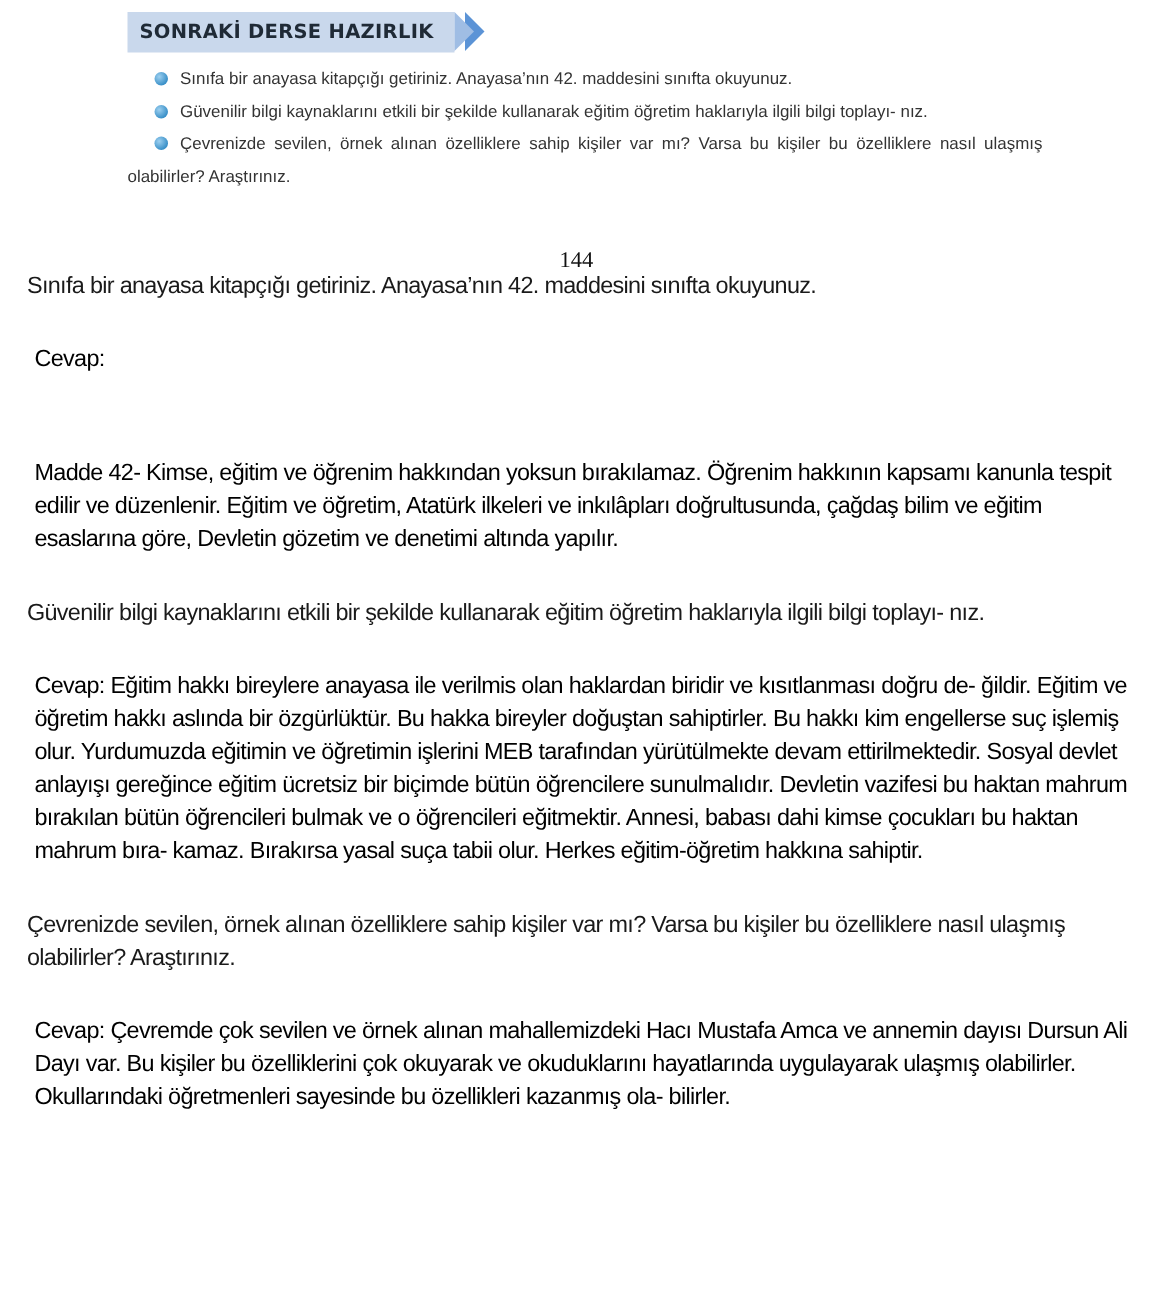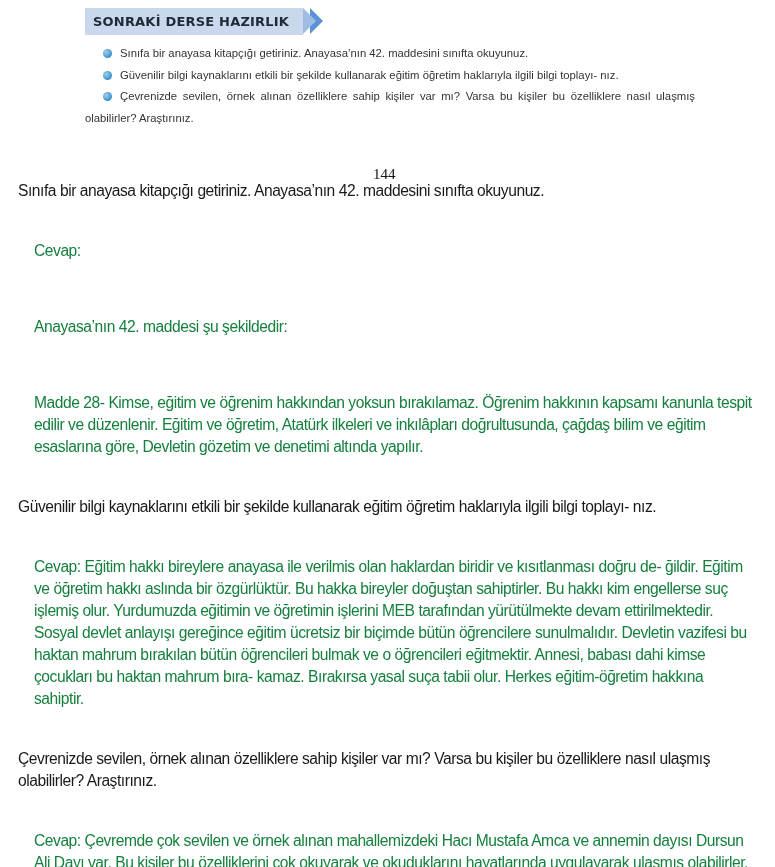"Cevap:" .a { color: #15803d -> #000000; margin: 16px -> 5px }
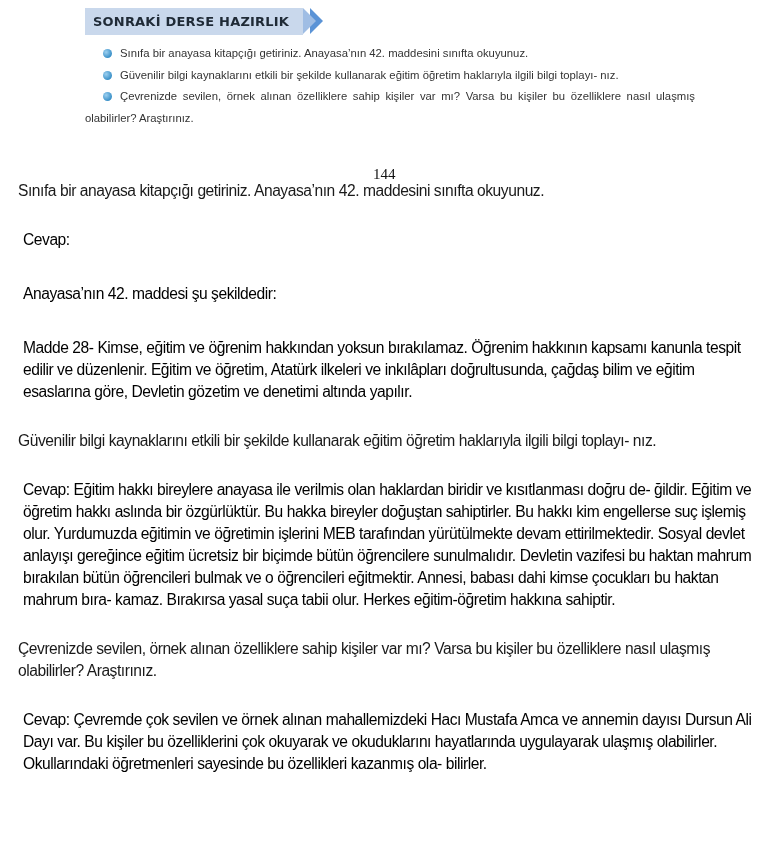"Anayasa’nın 42. maddesi şu şekildedir:" p.a { html: <p>Anayasa’nın 42. maddesi şu şekildedir:</p> -> none }
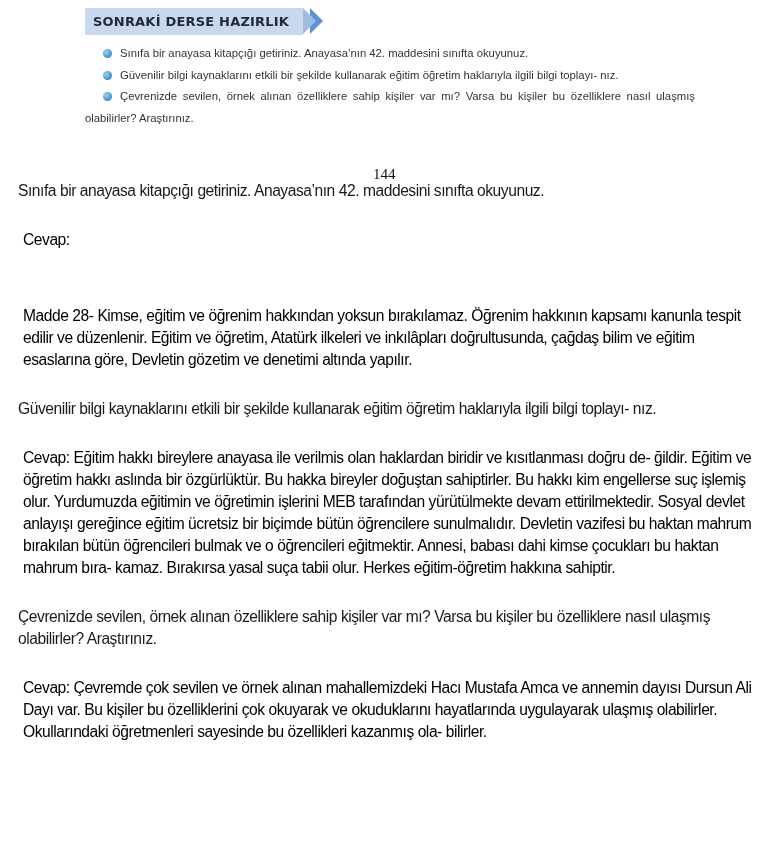"Madde 28- Kimse, eğitim ve" p.a { text: 28- -> 42- }
